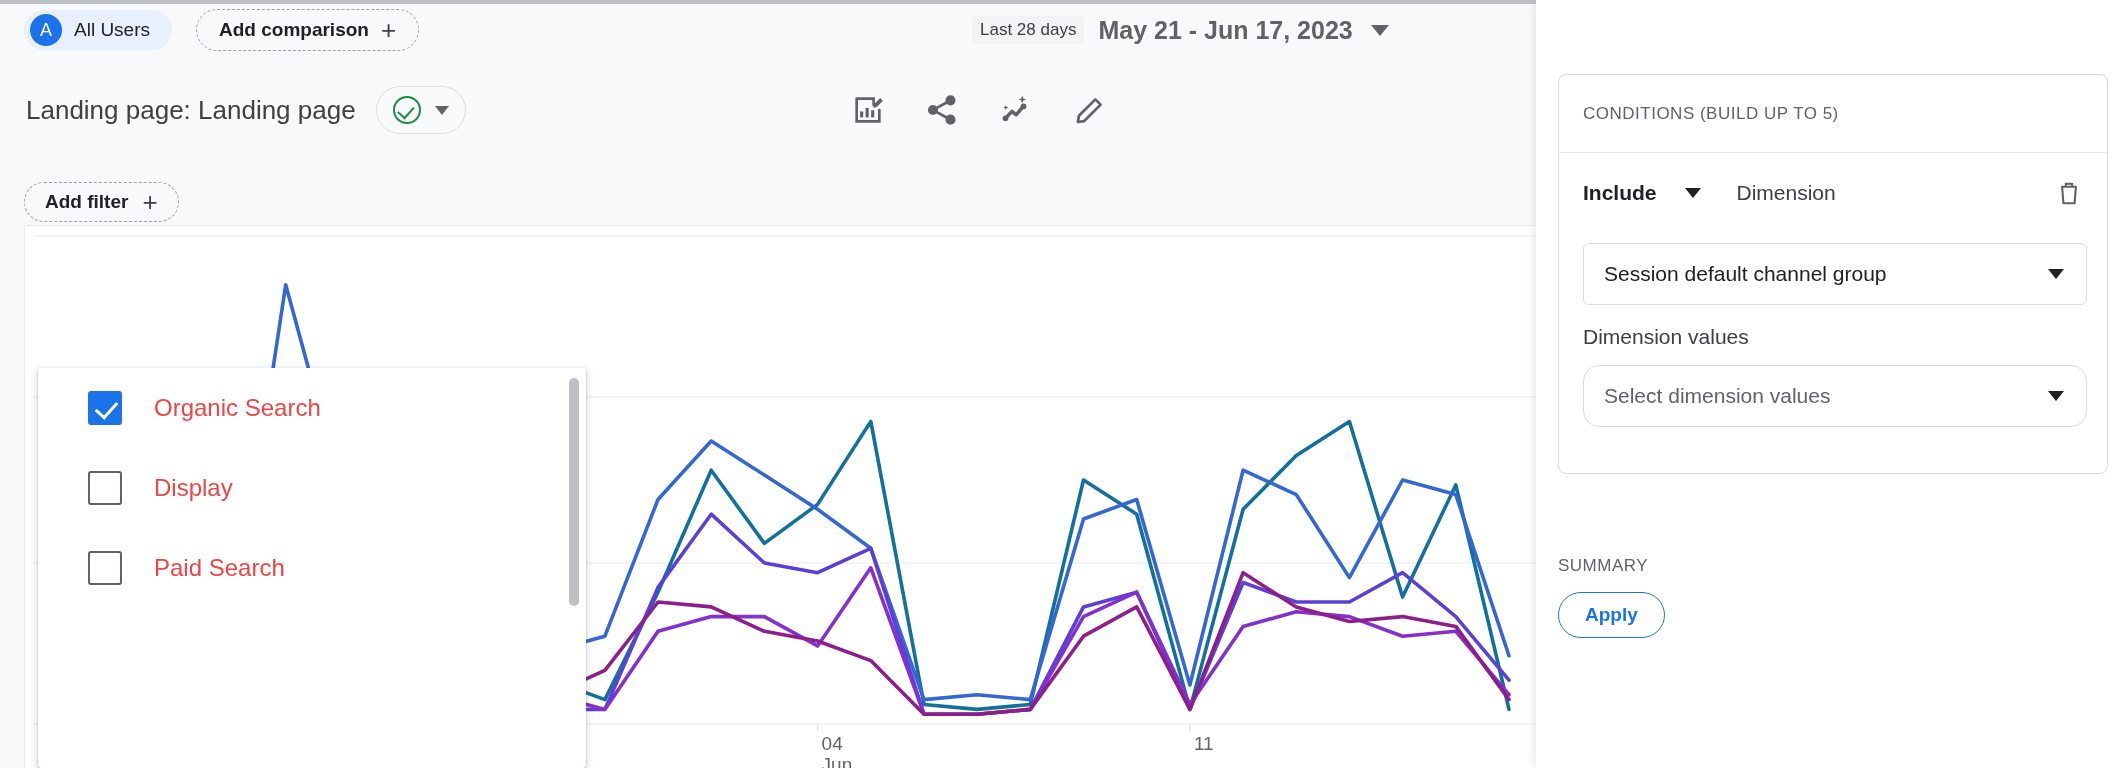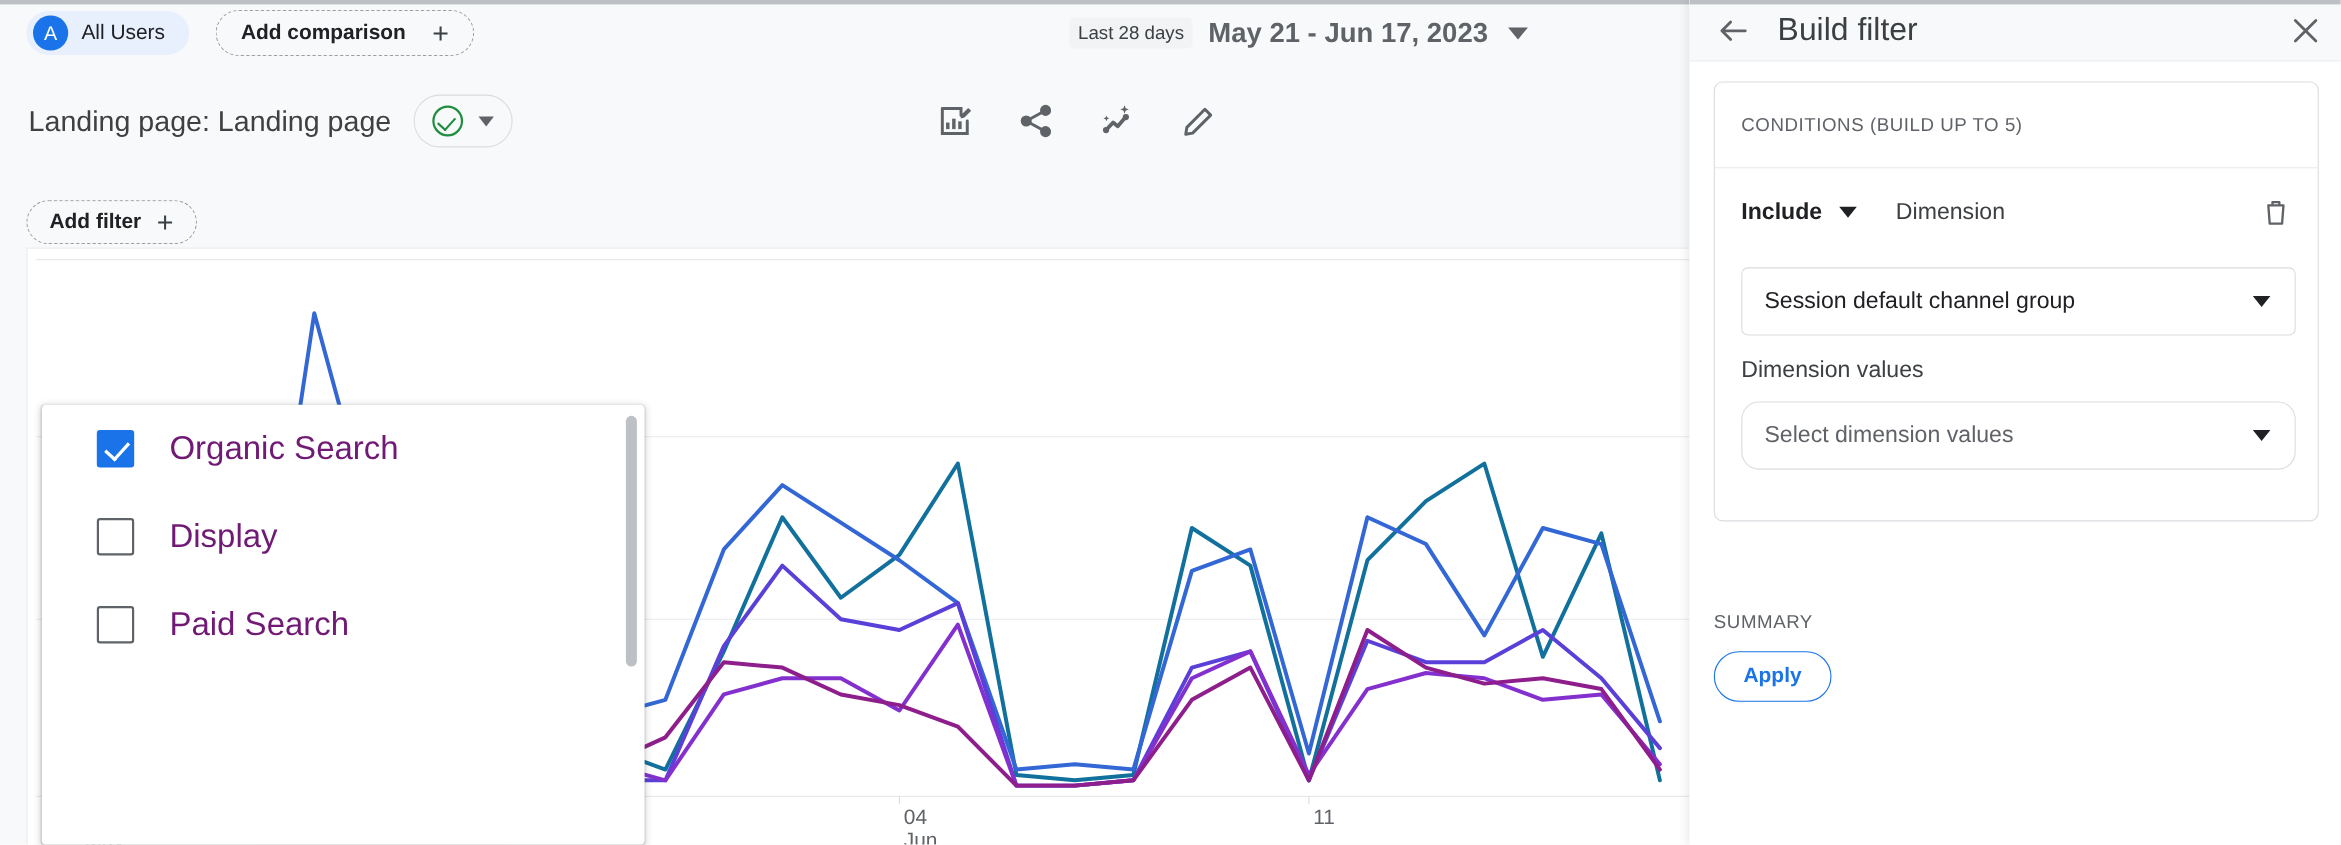"Add comparison" .add-comparison { gap: 24px -> 12px }
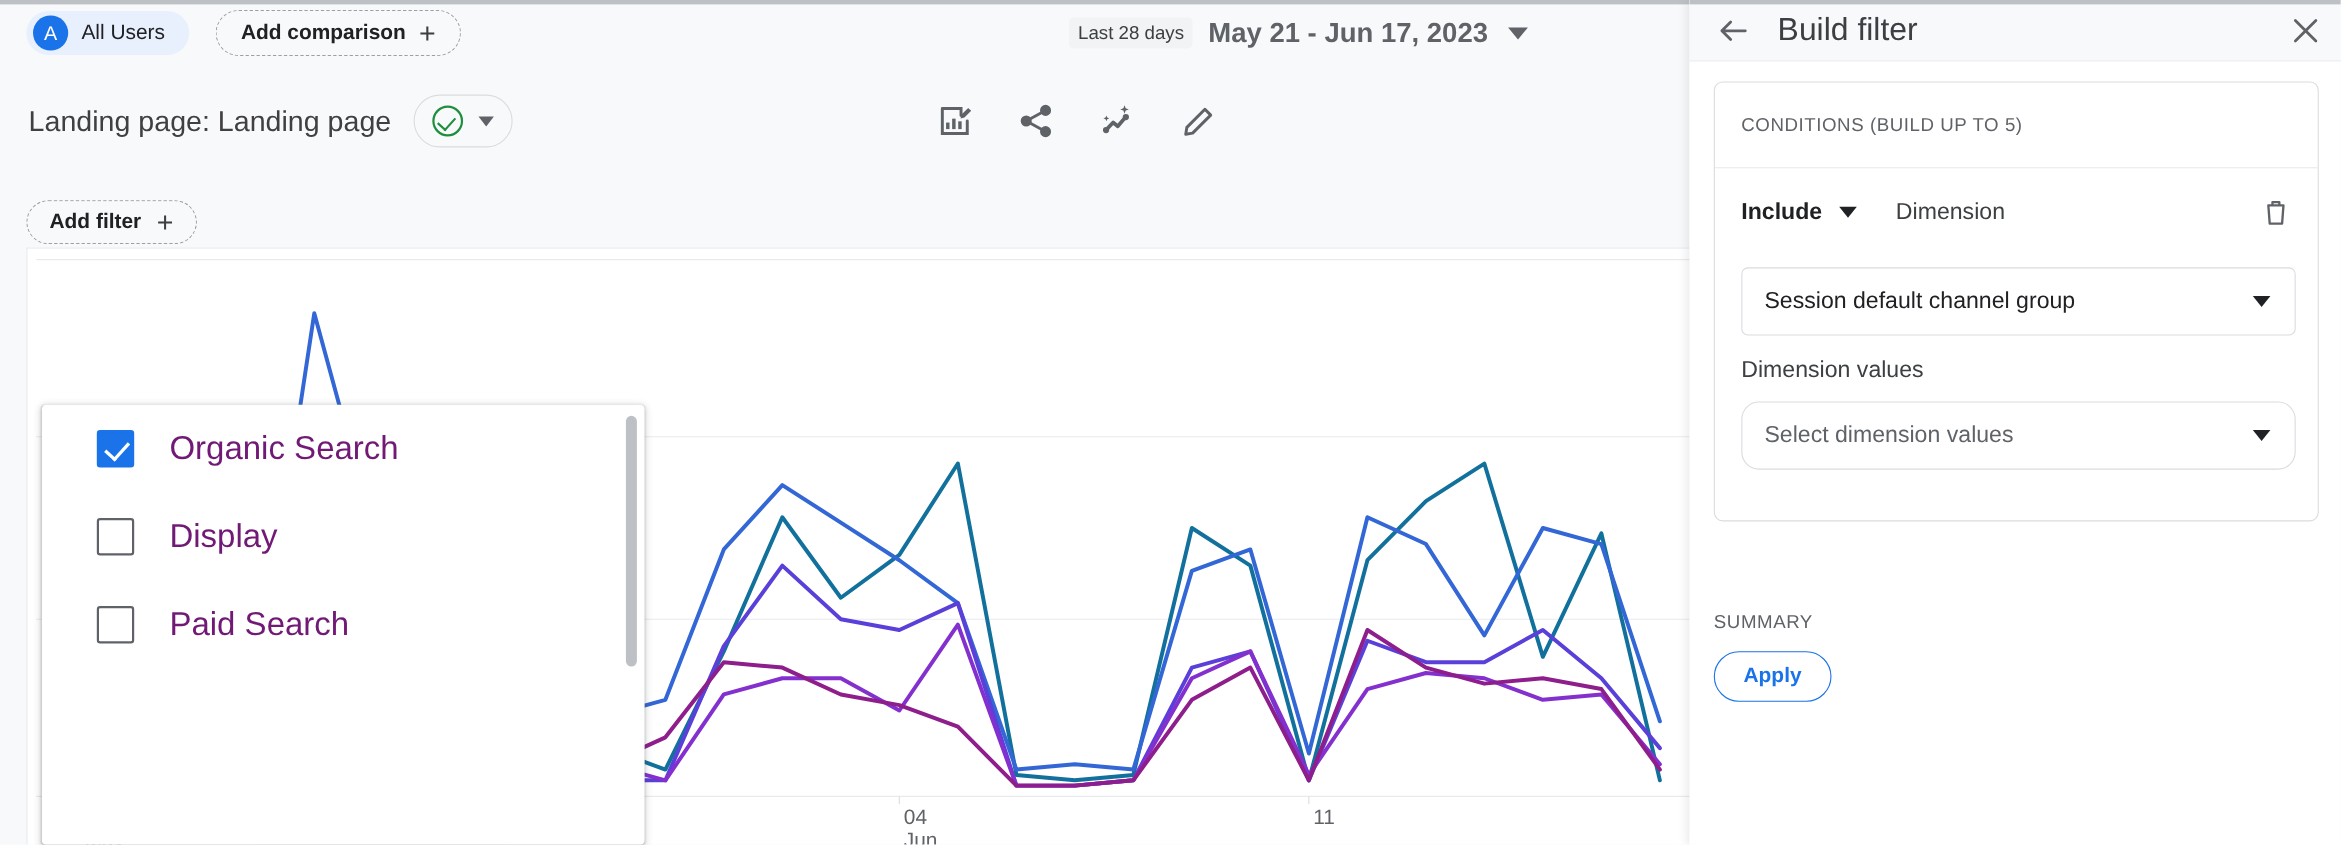"Build filter" div.panel-header { html: <div> <div></div> <div> <svg> <path></path> </svg> </div> <div>Build filter</div> <div> <svg> <path></path> </svg> </div> </div> -> none }
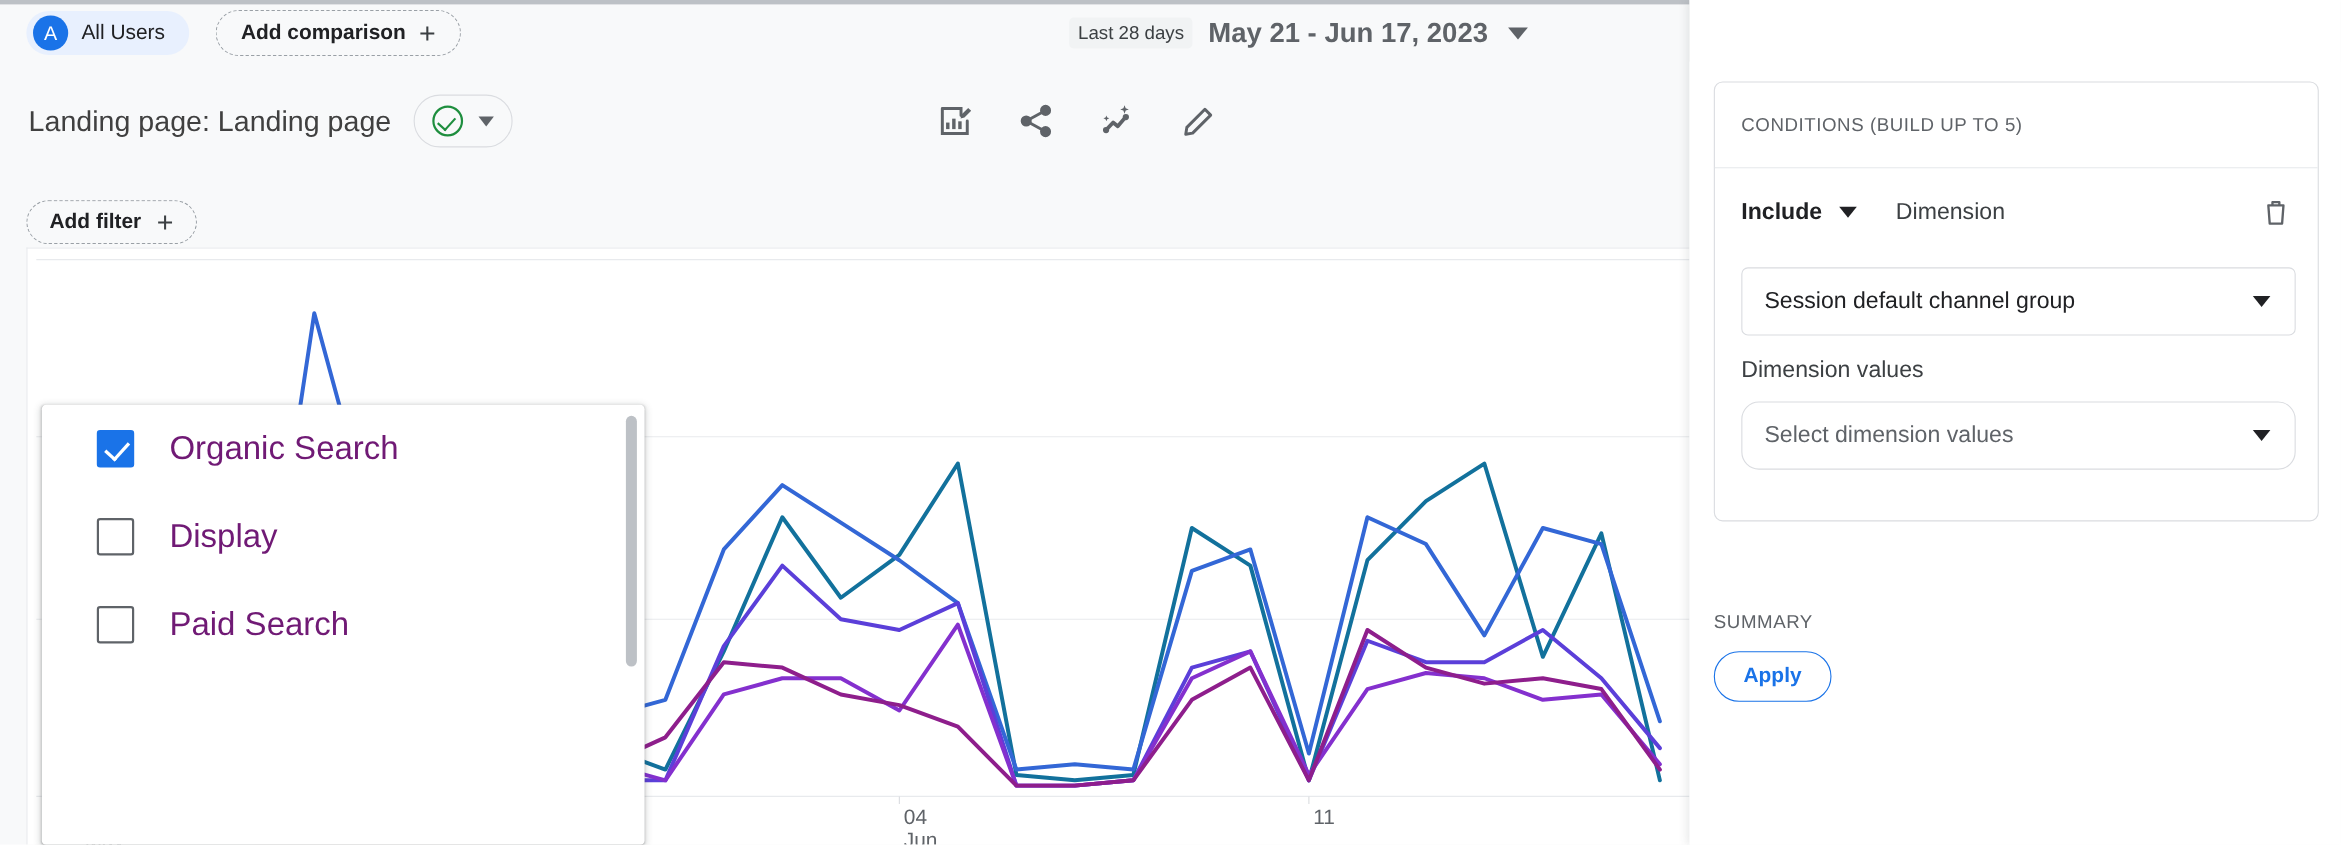"Include" .include-select { gap: 11px -> 24px }
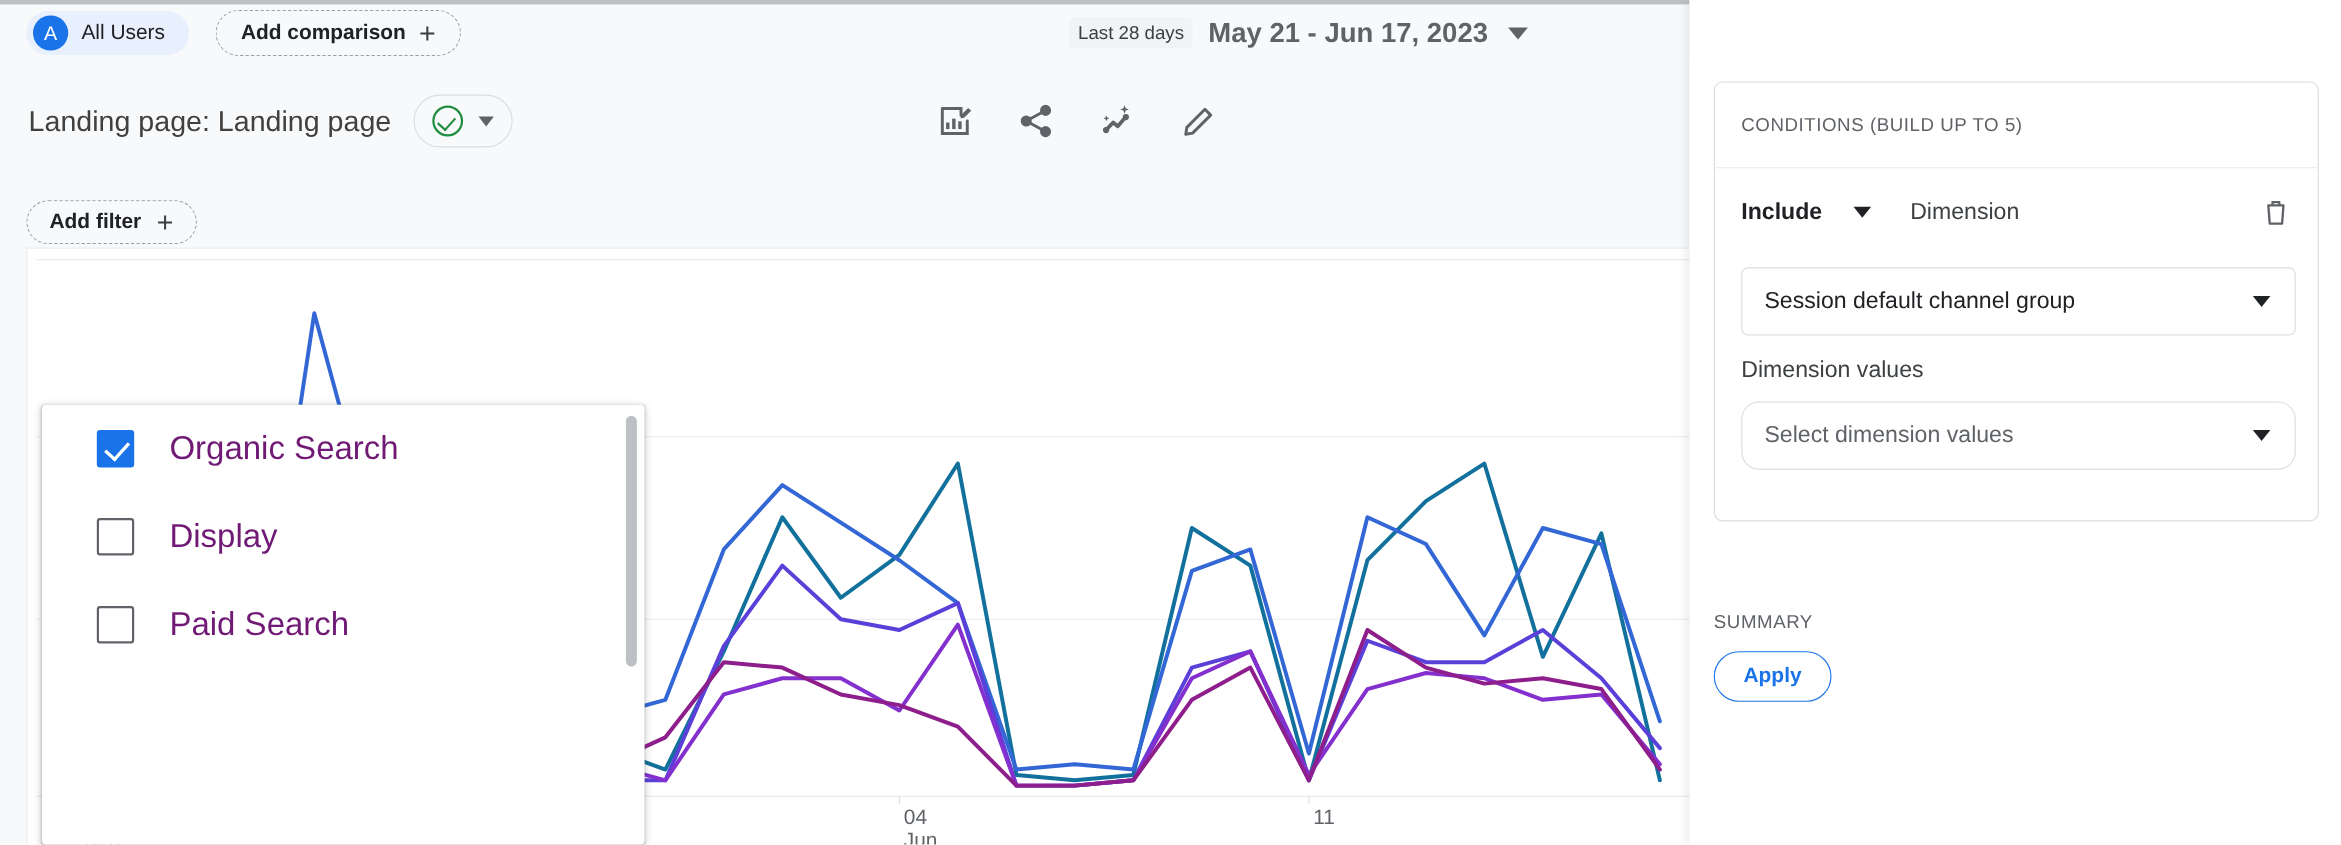"Organic Search" .values-option-label { color: #701a75 -> #ef4444; font-size: 30px -> 24px }
